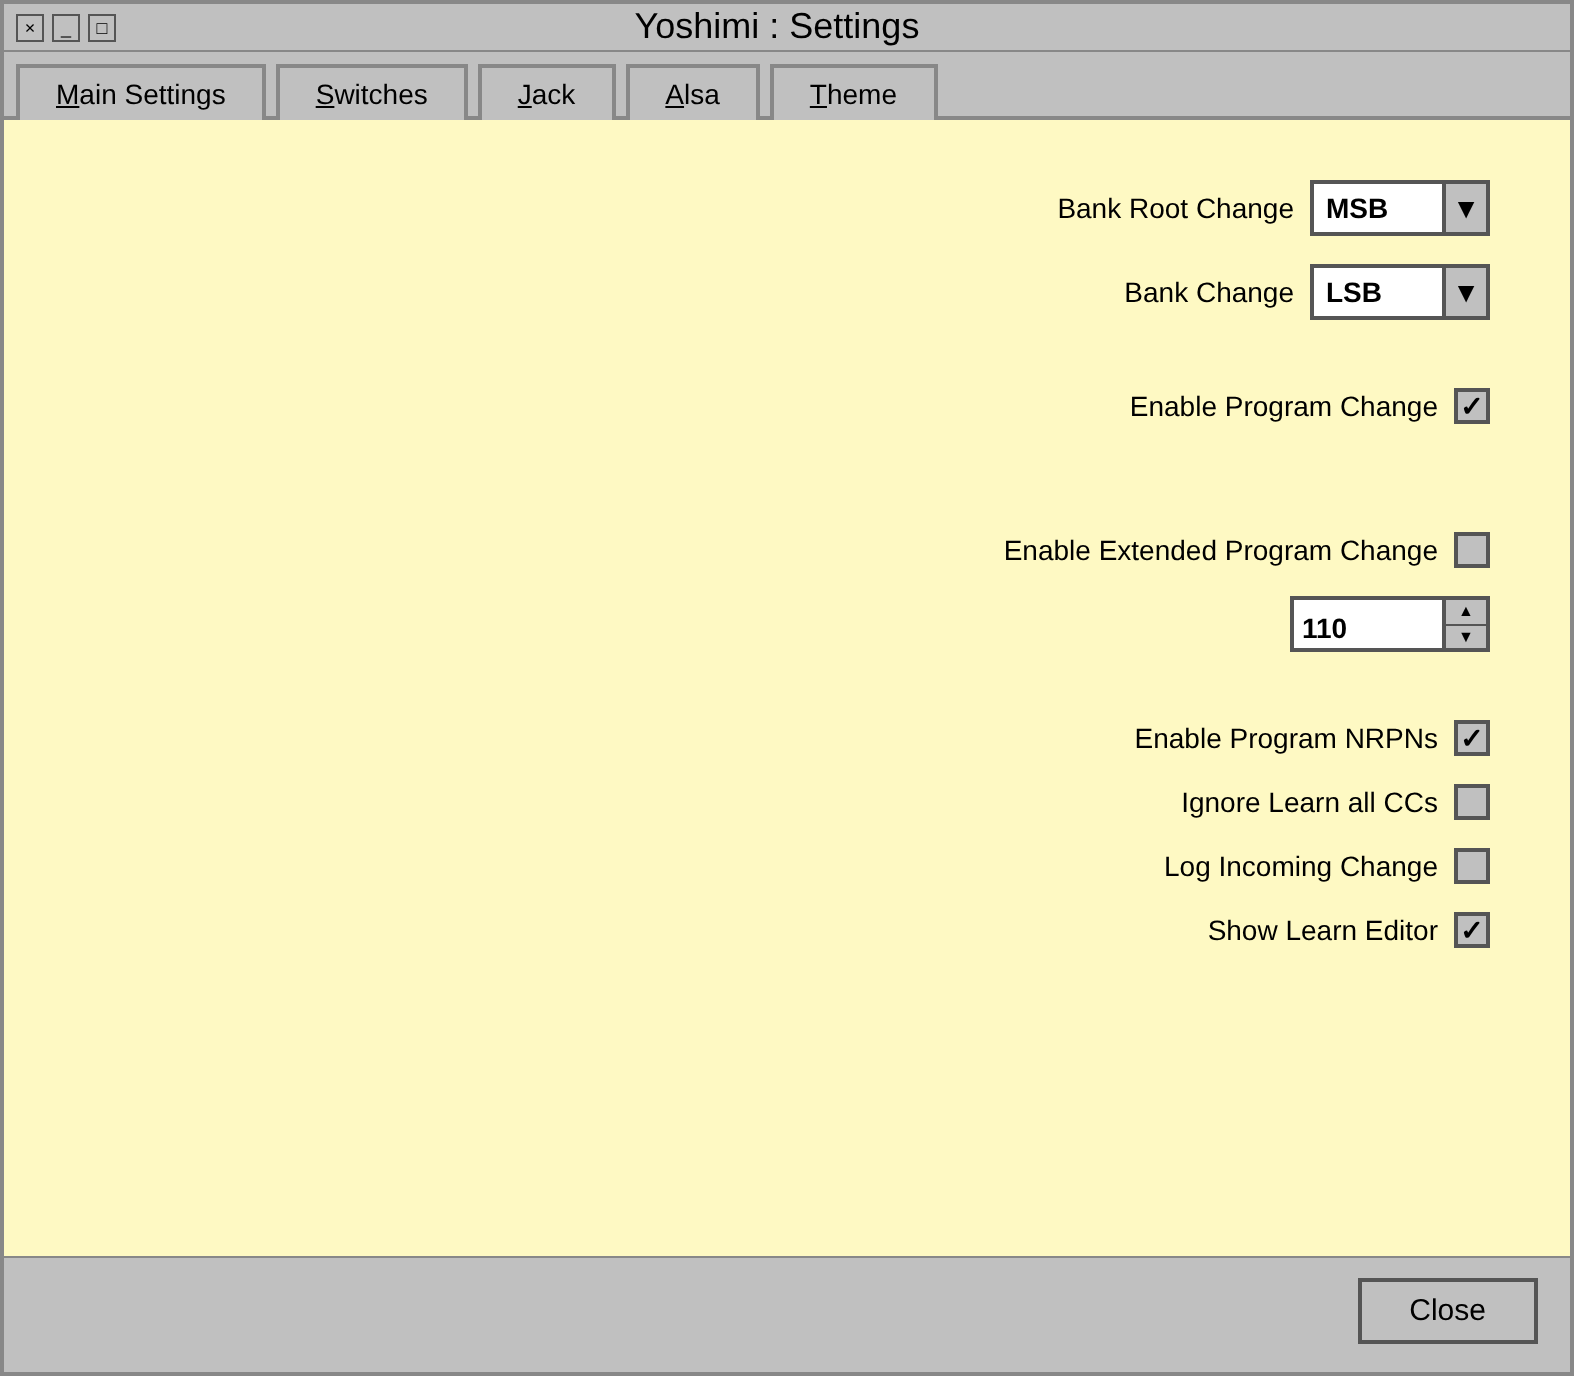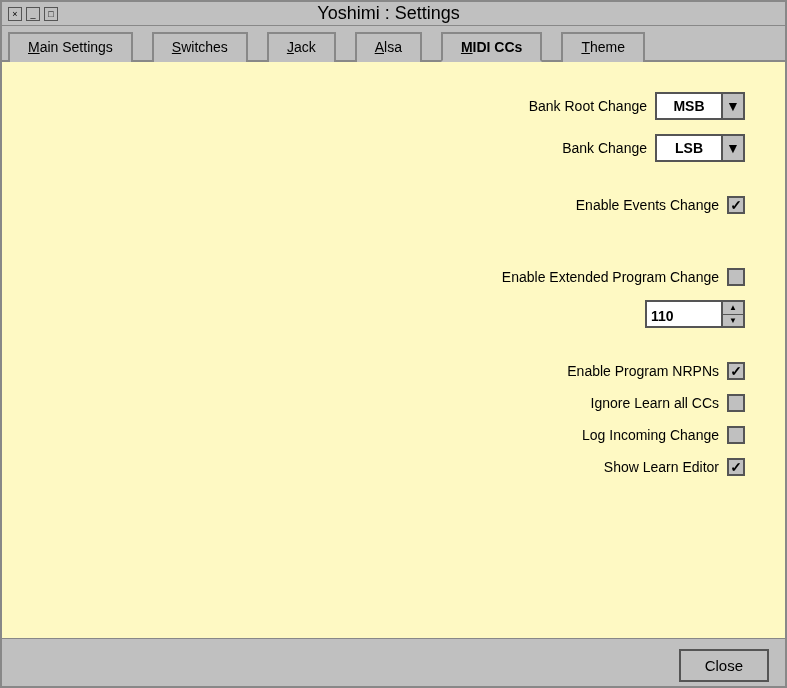"Main Settings" .tab-bar { gap: 19px -> 5px }
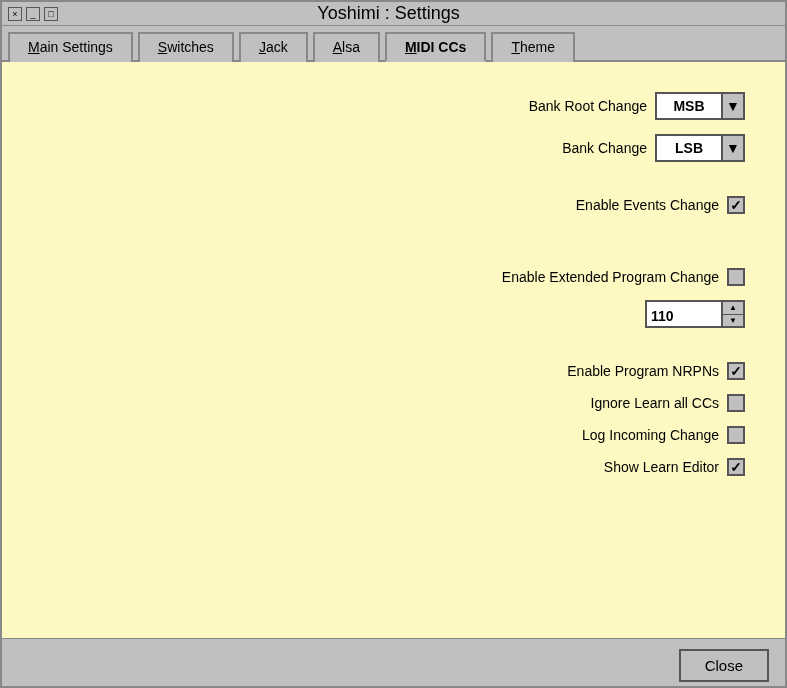"MIDI CCs" div.tab { html: <div> <span><u>M</u>IDI CCs</span> </div> -> none }
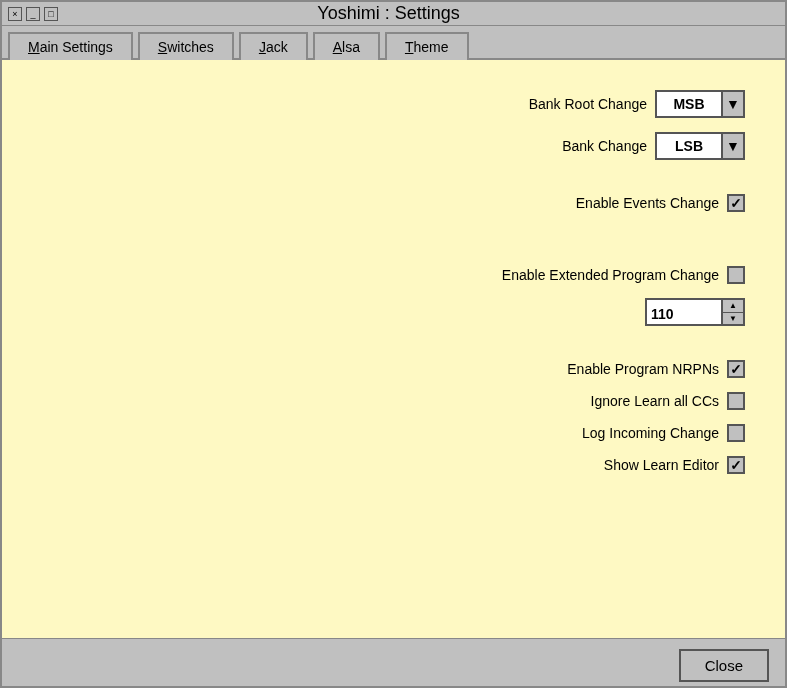"MSB" .dropdown-wrapper { text-align: center -> none }
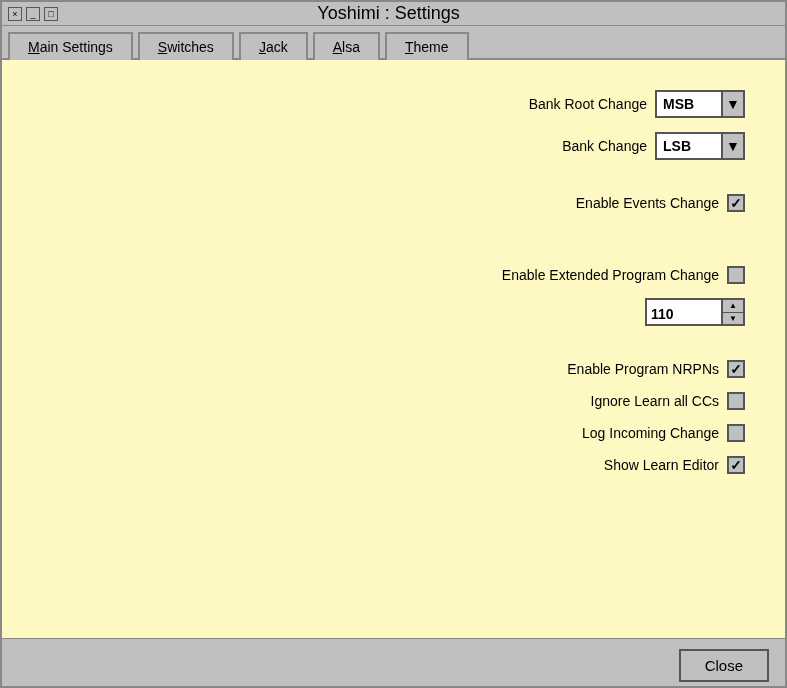"Enable Events Change" span.form-label { text: Events -> Program }
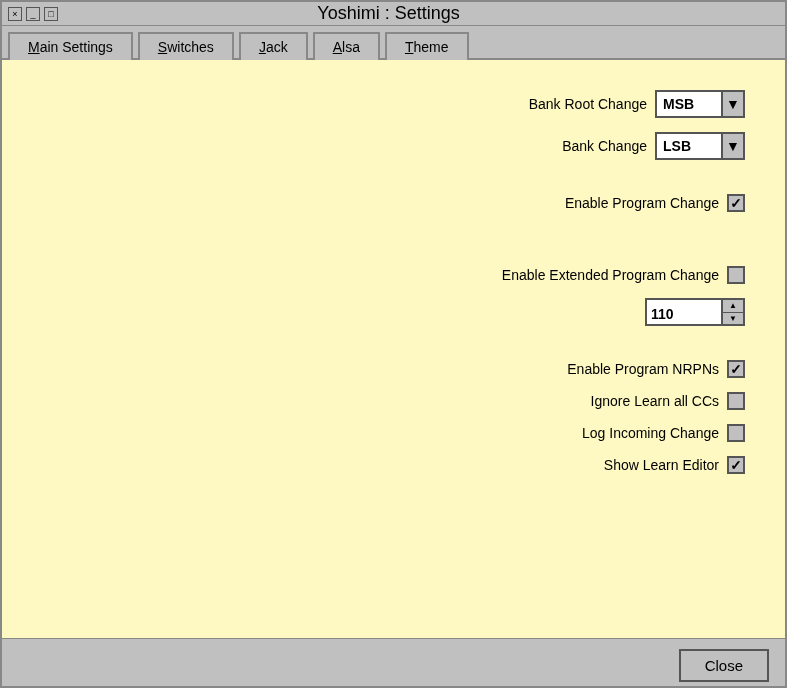"Close" .footer { padding: 10px 16px 4px 16px -> 10px 16px 14px 16px }
